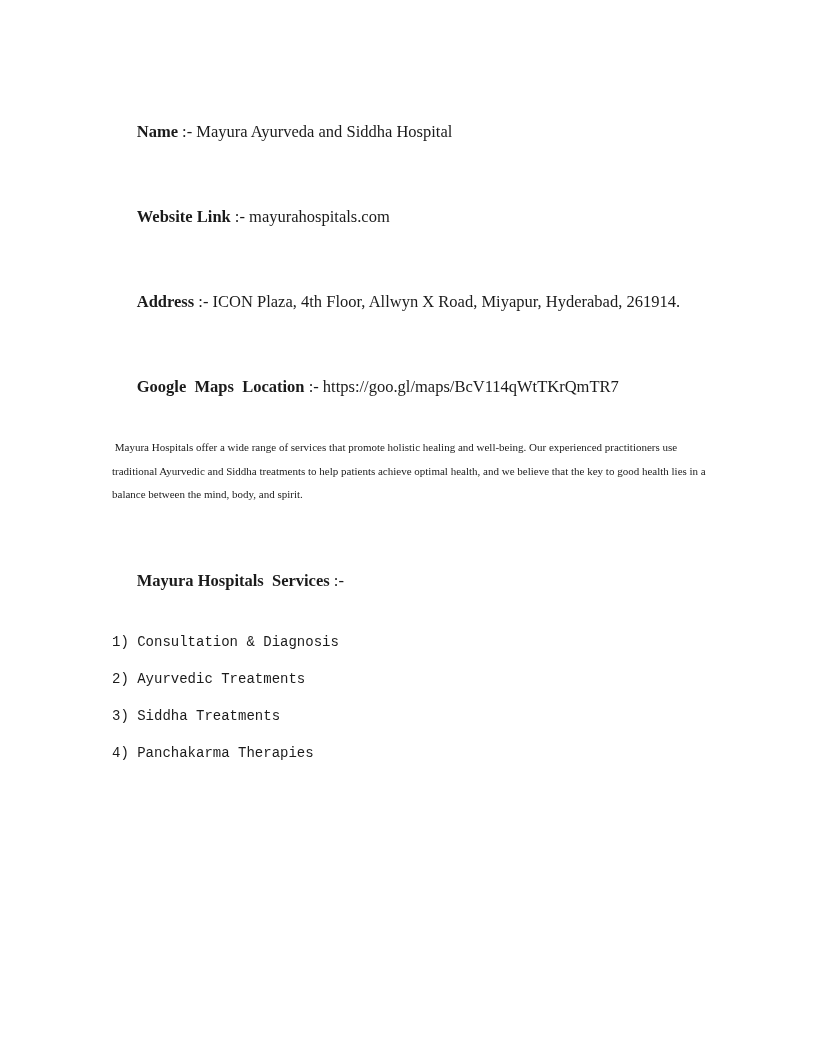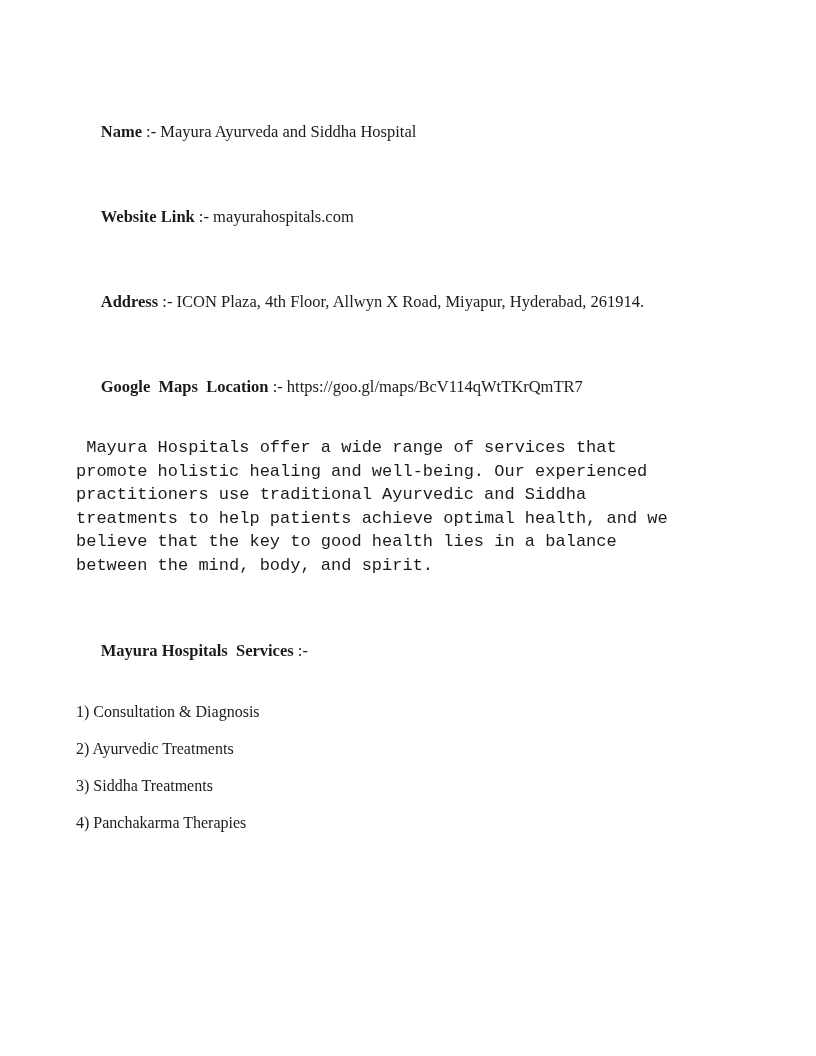"Name :- Mayura Ayurveda and" .page { padding: 96px 96px 0 76px -> 96px 96px 0 112px }
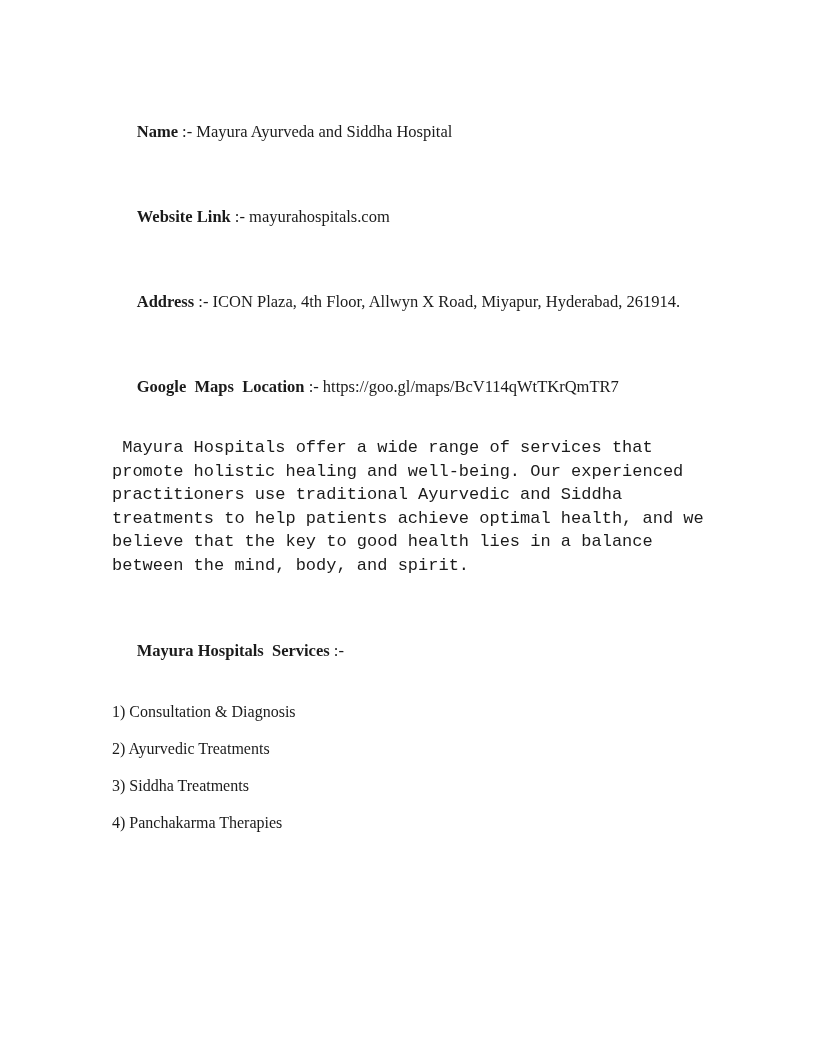"Mayura Hospitals offer a wide" .about-body { font-family: Liberation Mono, monospace -> none; font-size: 17px -> 11px }
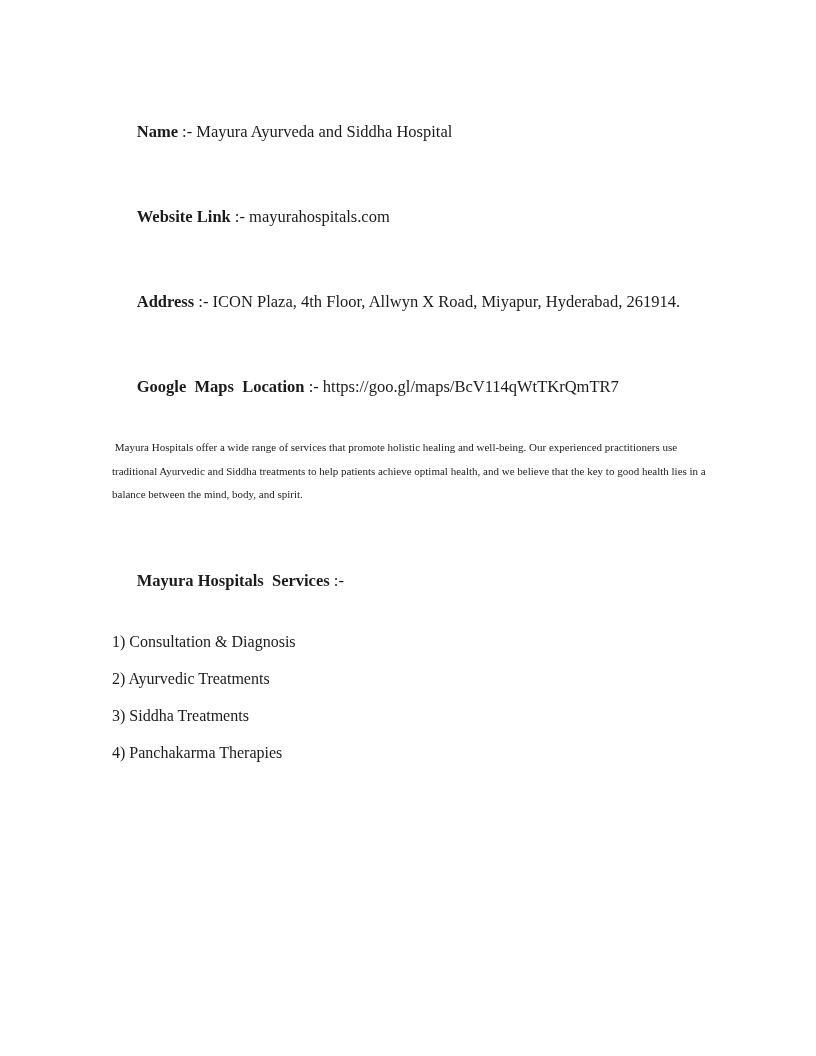"1) Consultation & Diagnosis" .service-item { font-family: none -> Liberation Mono, monospace; font-size: 16px -> 14px }
